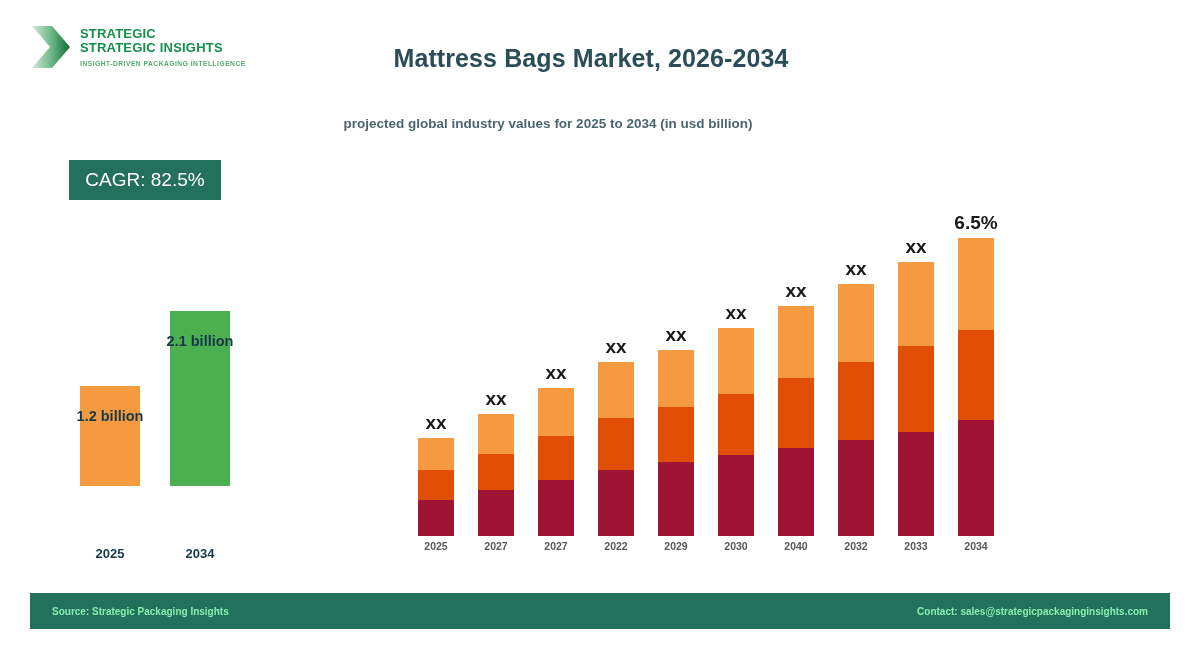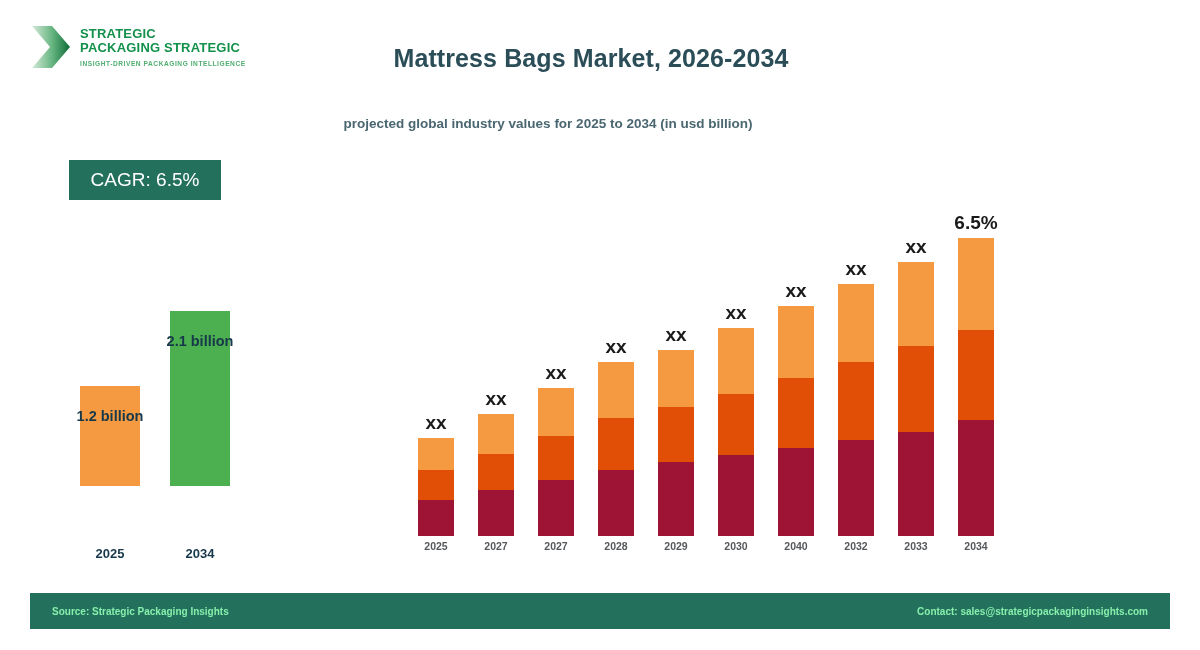"PACKAGING STRATEGIC" div.logo-line { text: PACKAGING STRATEGIC -> STRATEGIC INSIGHTS }
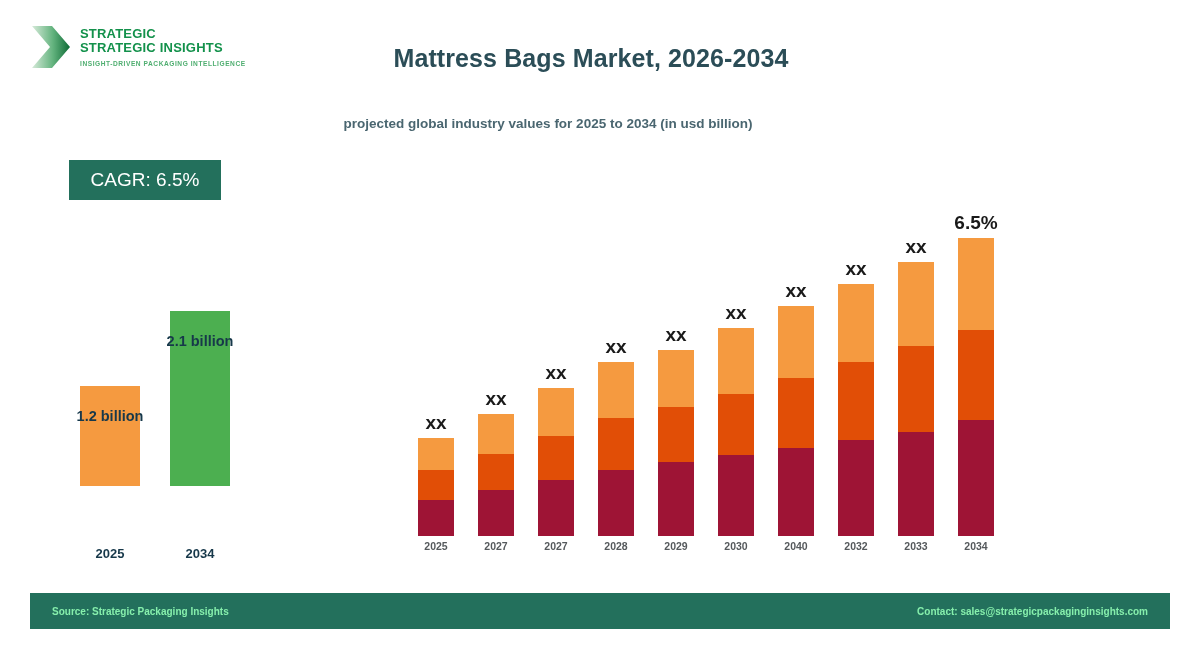"CAGR: 6.5%" span { text: 6.5% -> 82.5% }
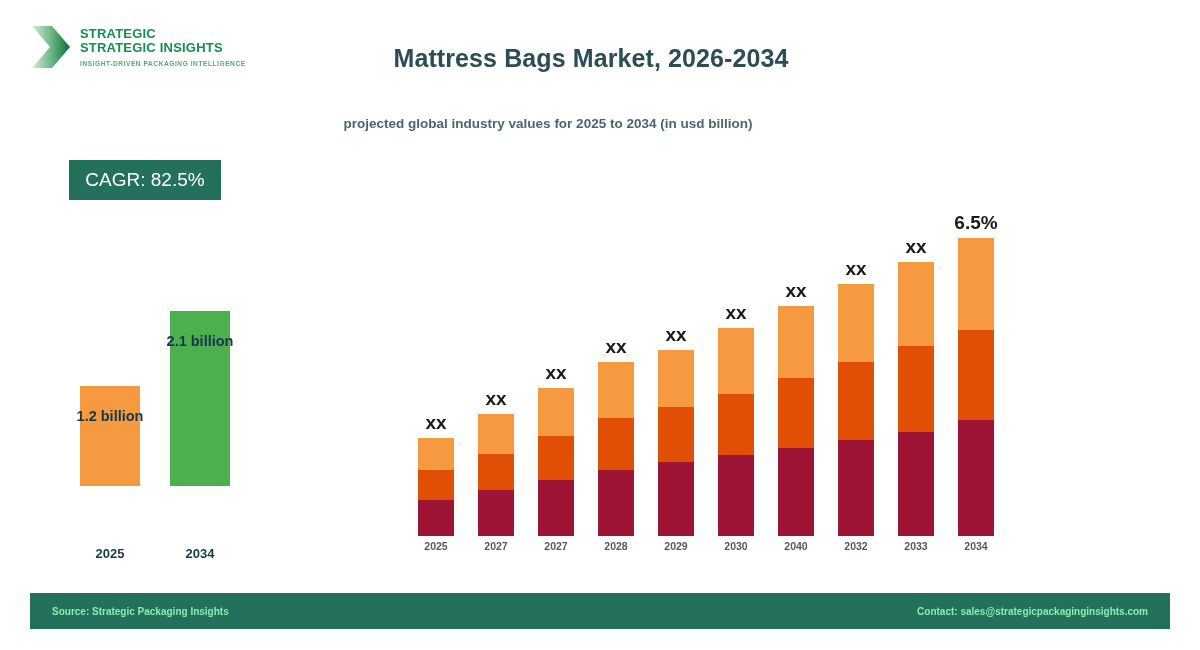"2028" div.sb-year { text: 2028 -> 2022 }
